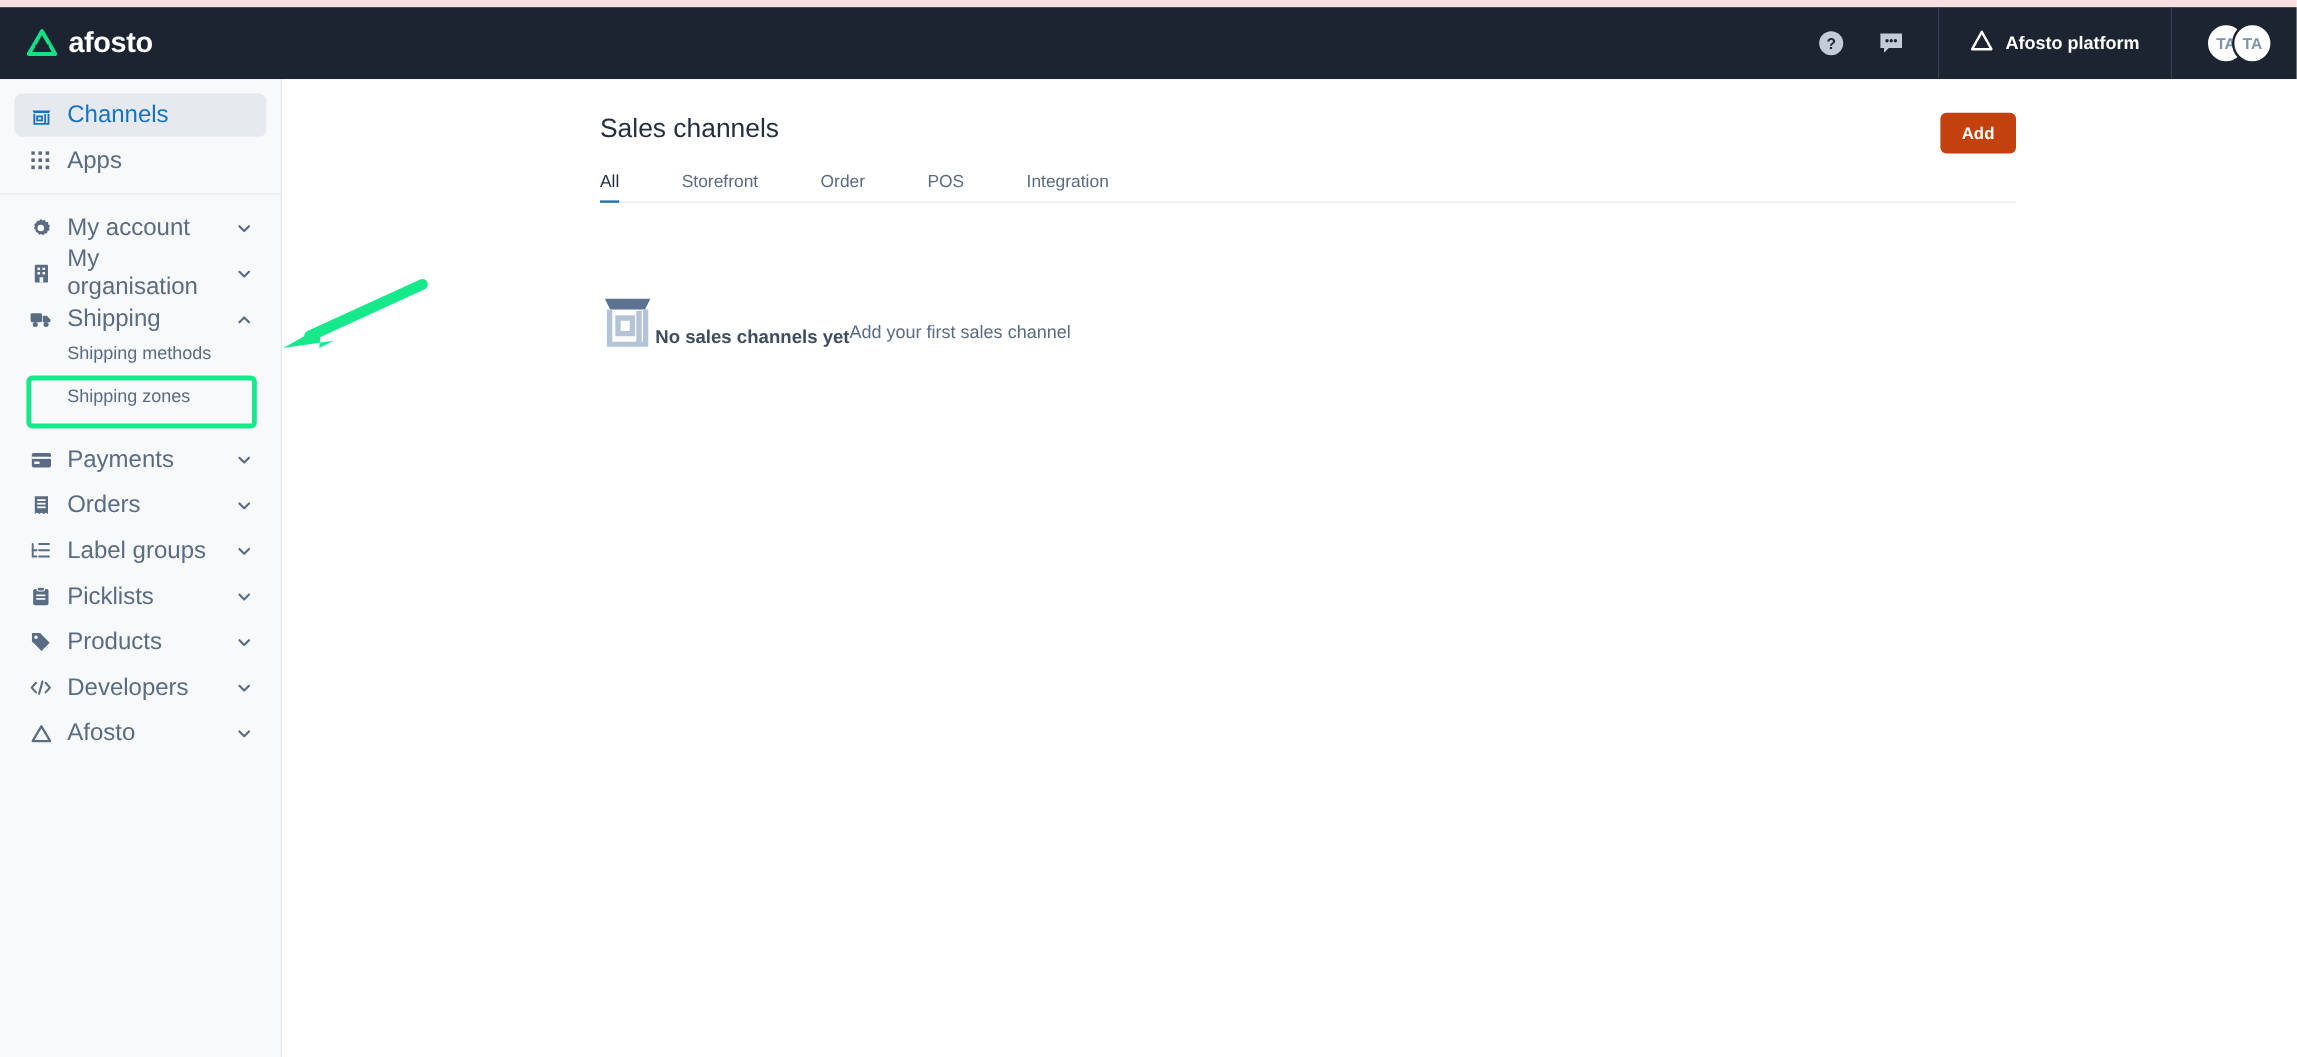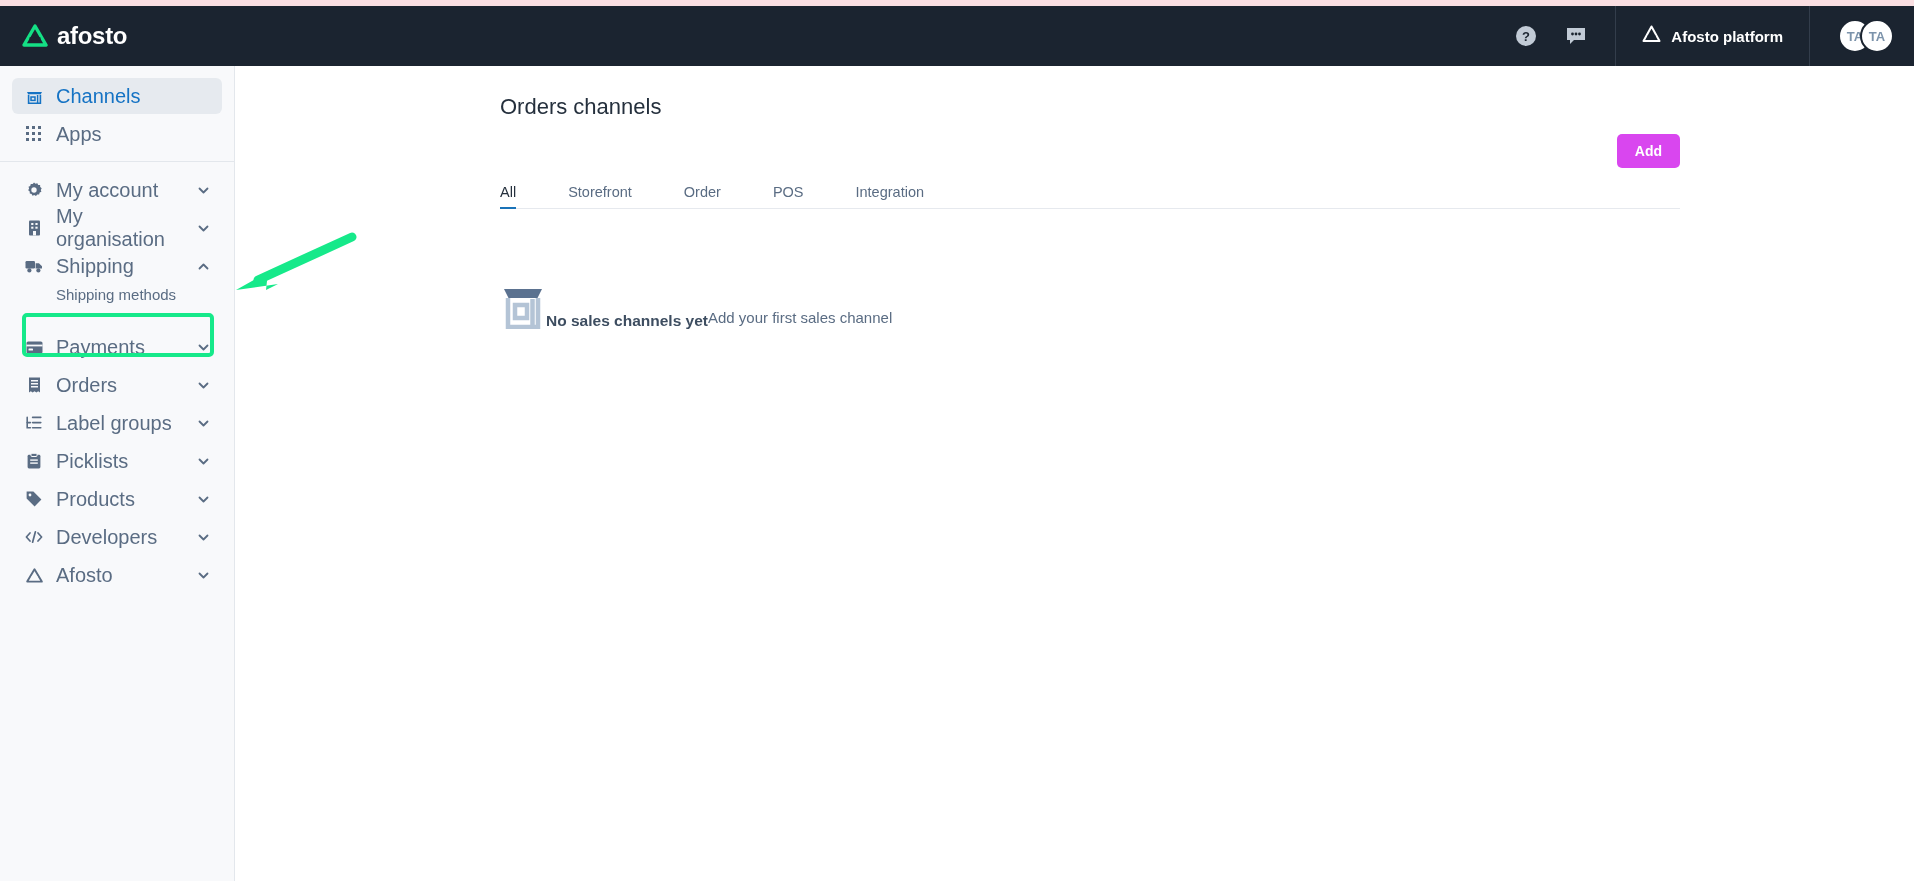"Orders channels" h1.page-title { text: Orders -> Sales }
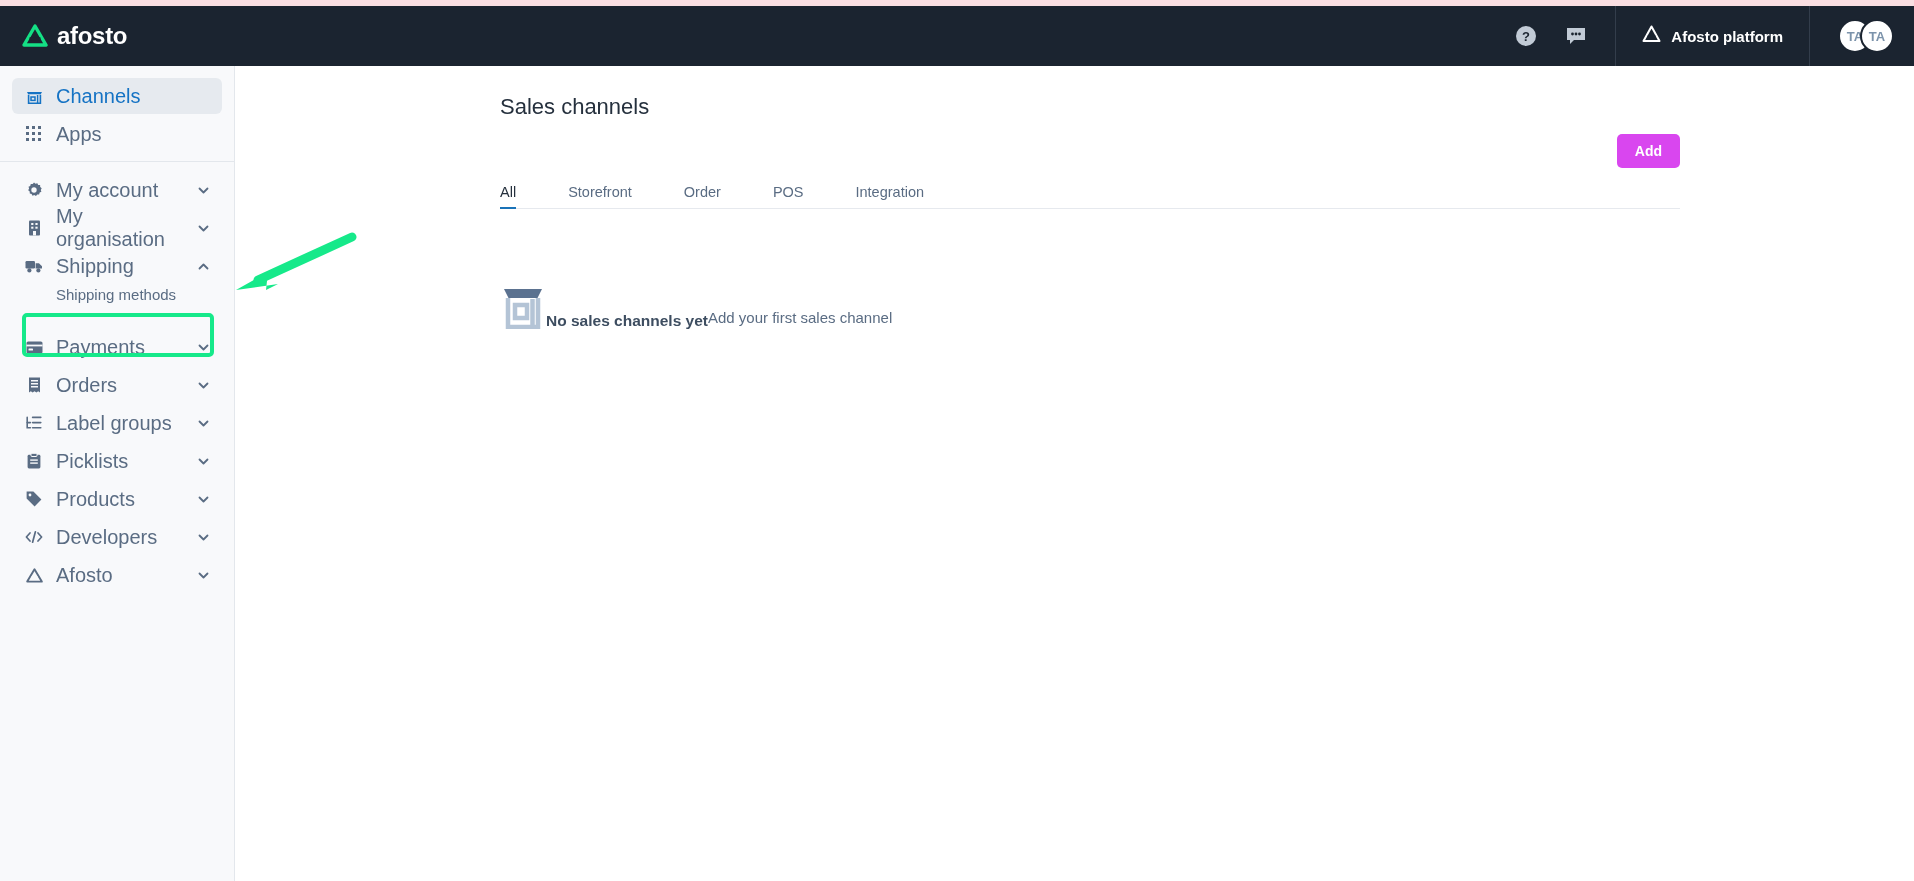"Add" .add-btn { background: #d946ef -> #c2410c; margin-top: 40px -> none }
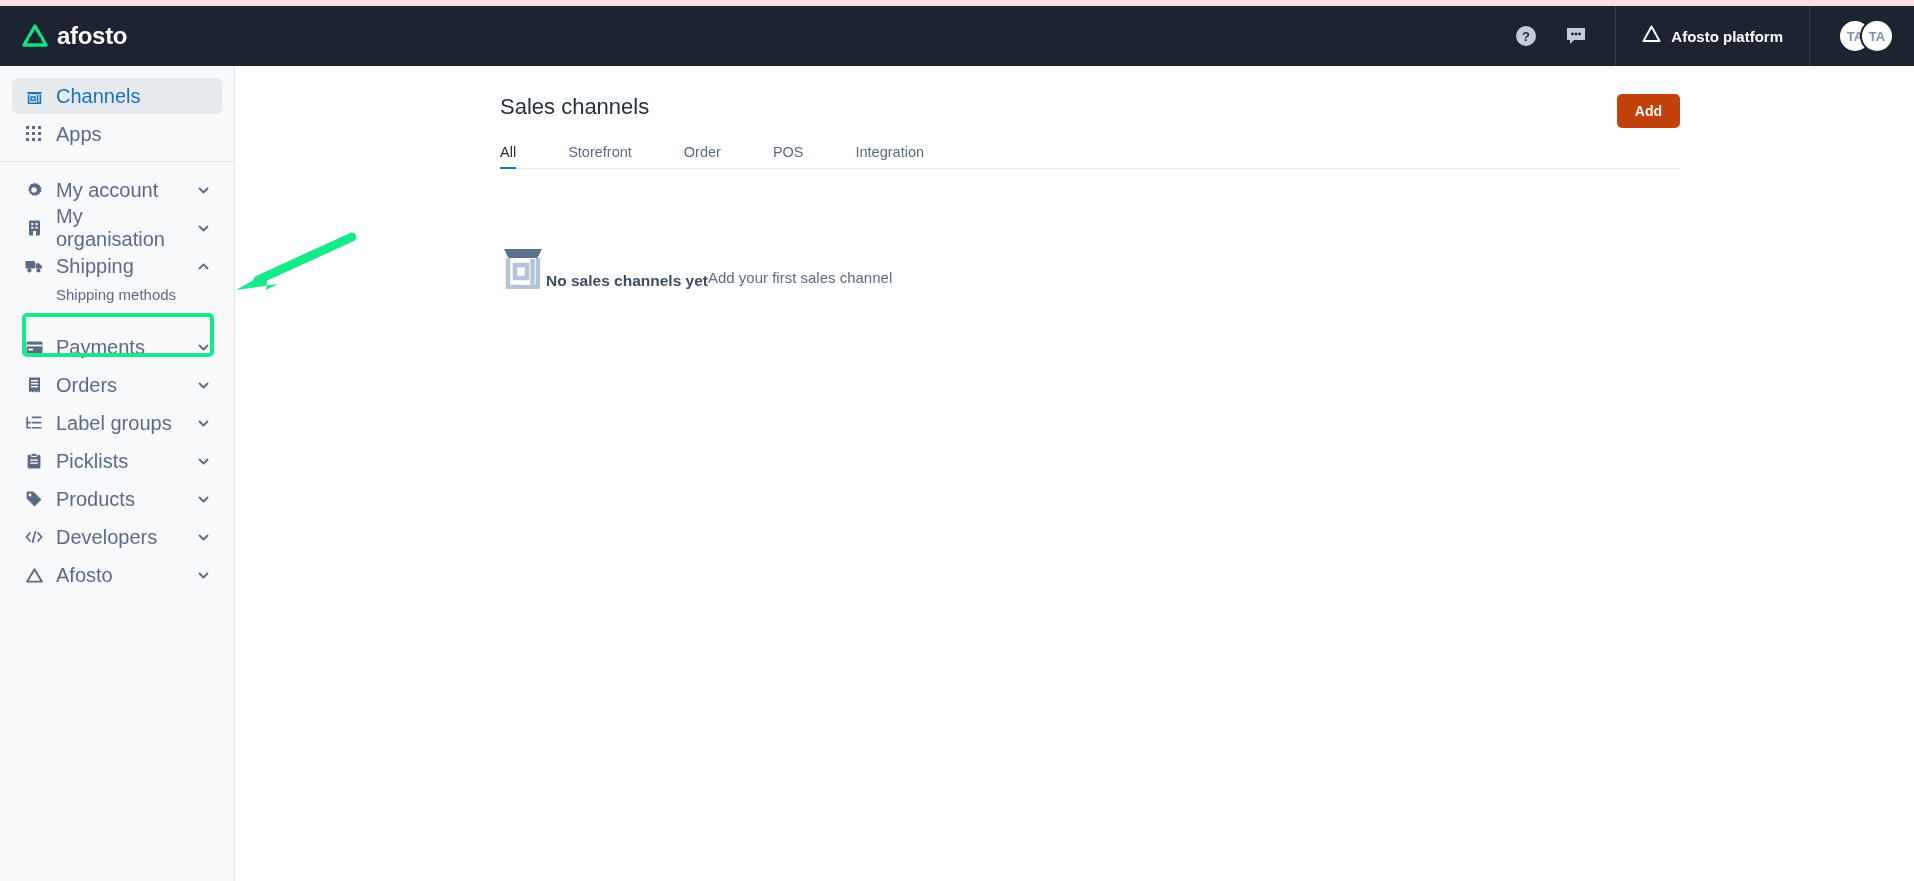"Shipping zones" div.nav-sub { html: none -> <div> <span>Shipping zones</span> </div> }
